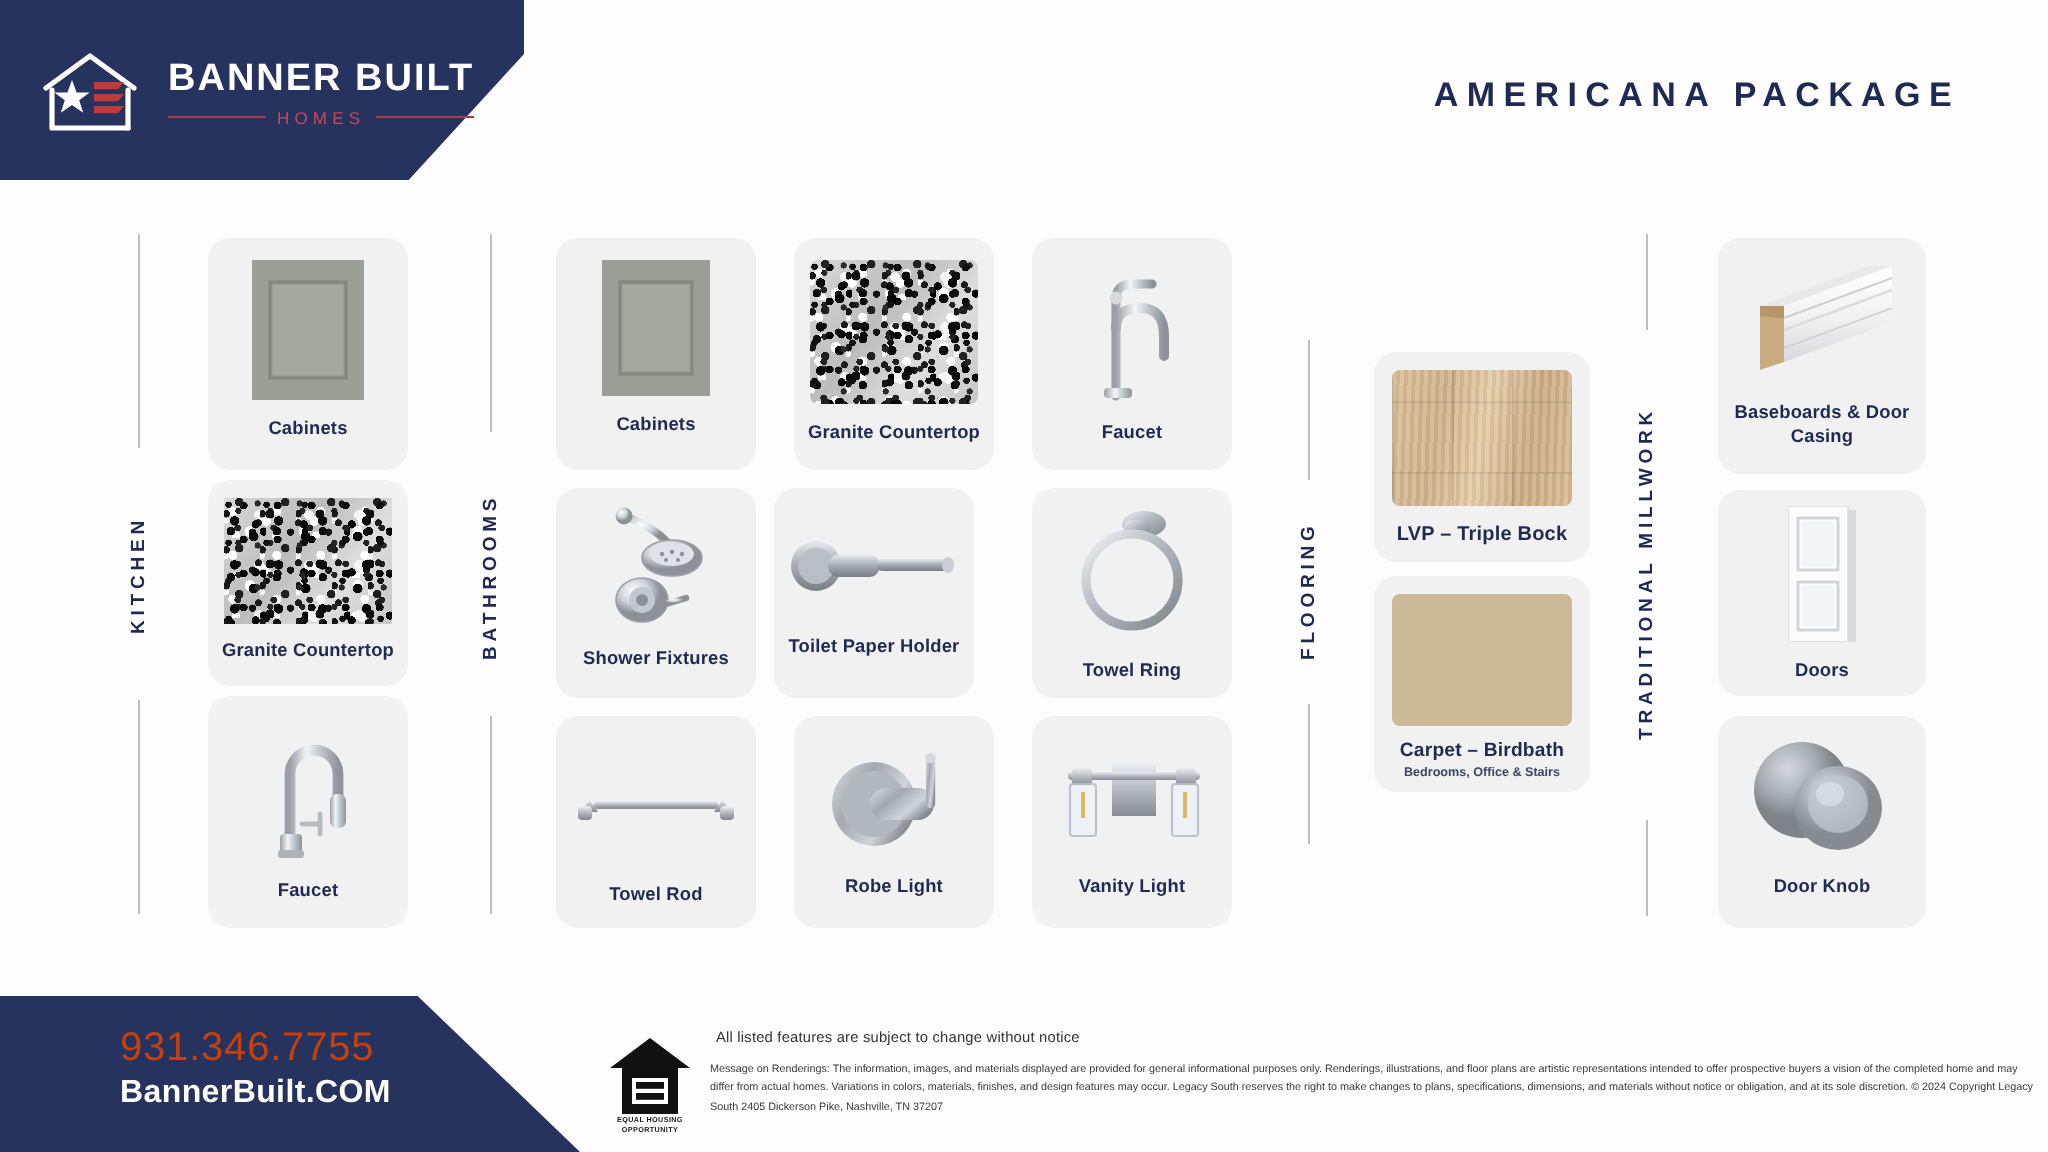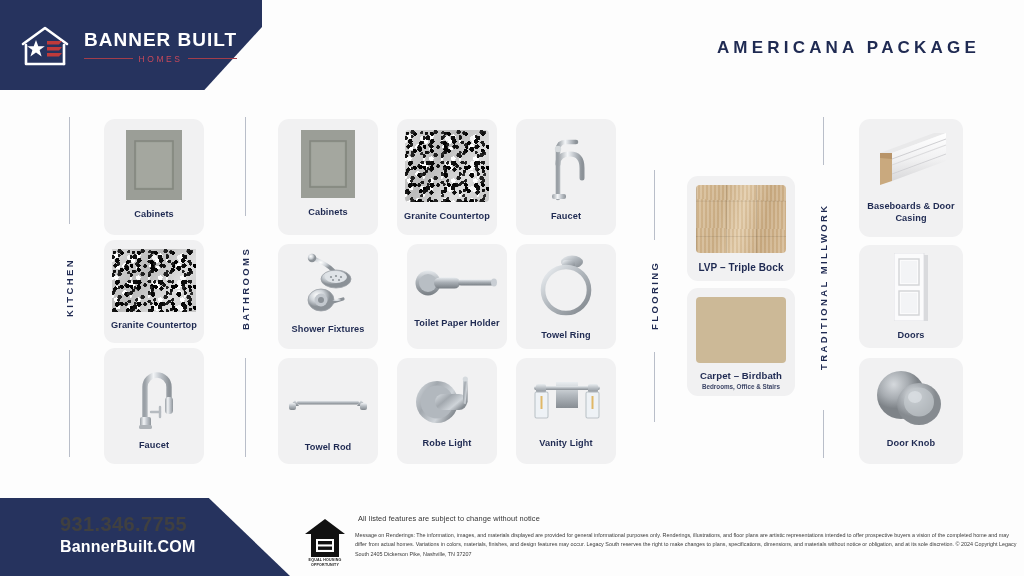"Toilet Paper Holder" div.card { margin-left: 20px -> none }
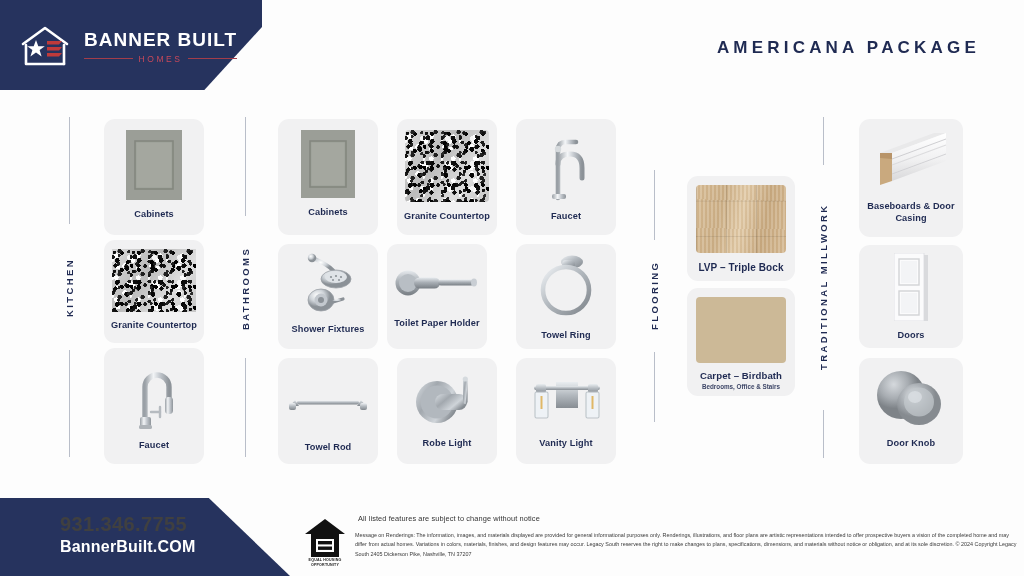"931.346.7755" .phone { color: #404040 -> #c2410c; font-weight: 700 -> 400 }
